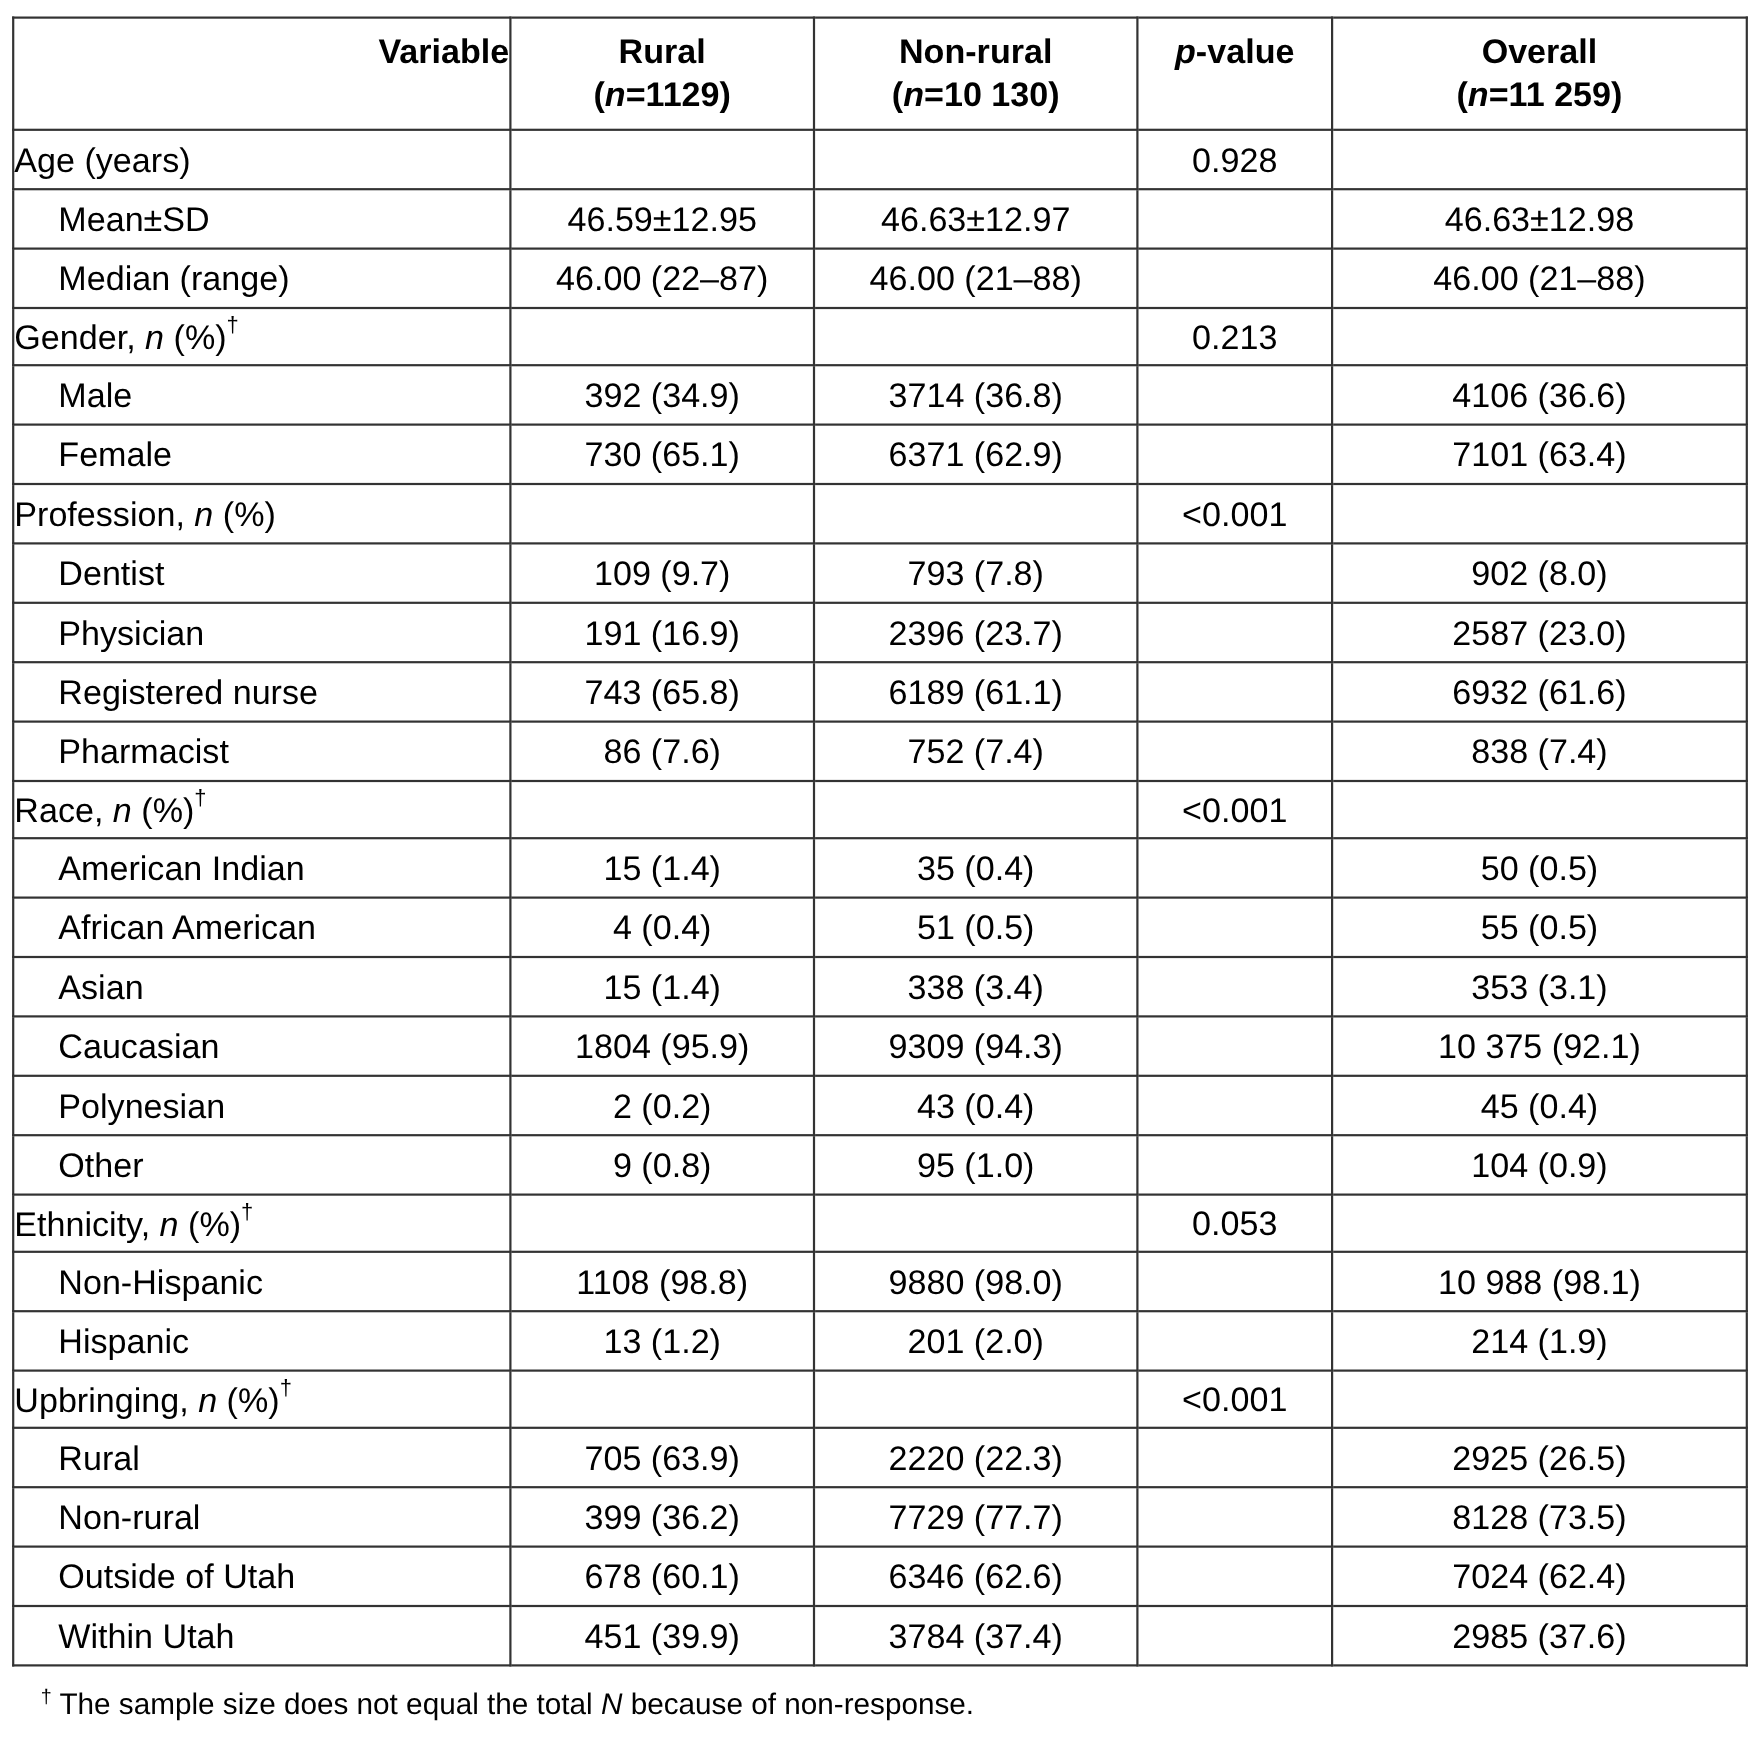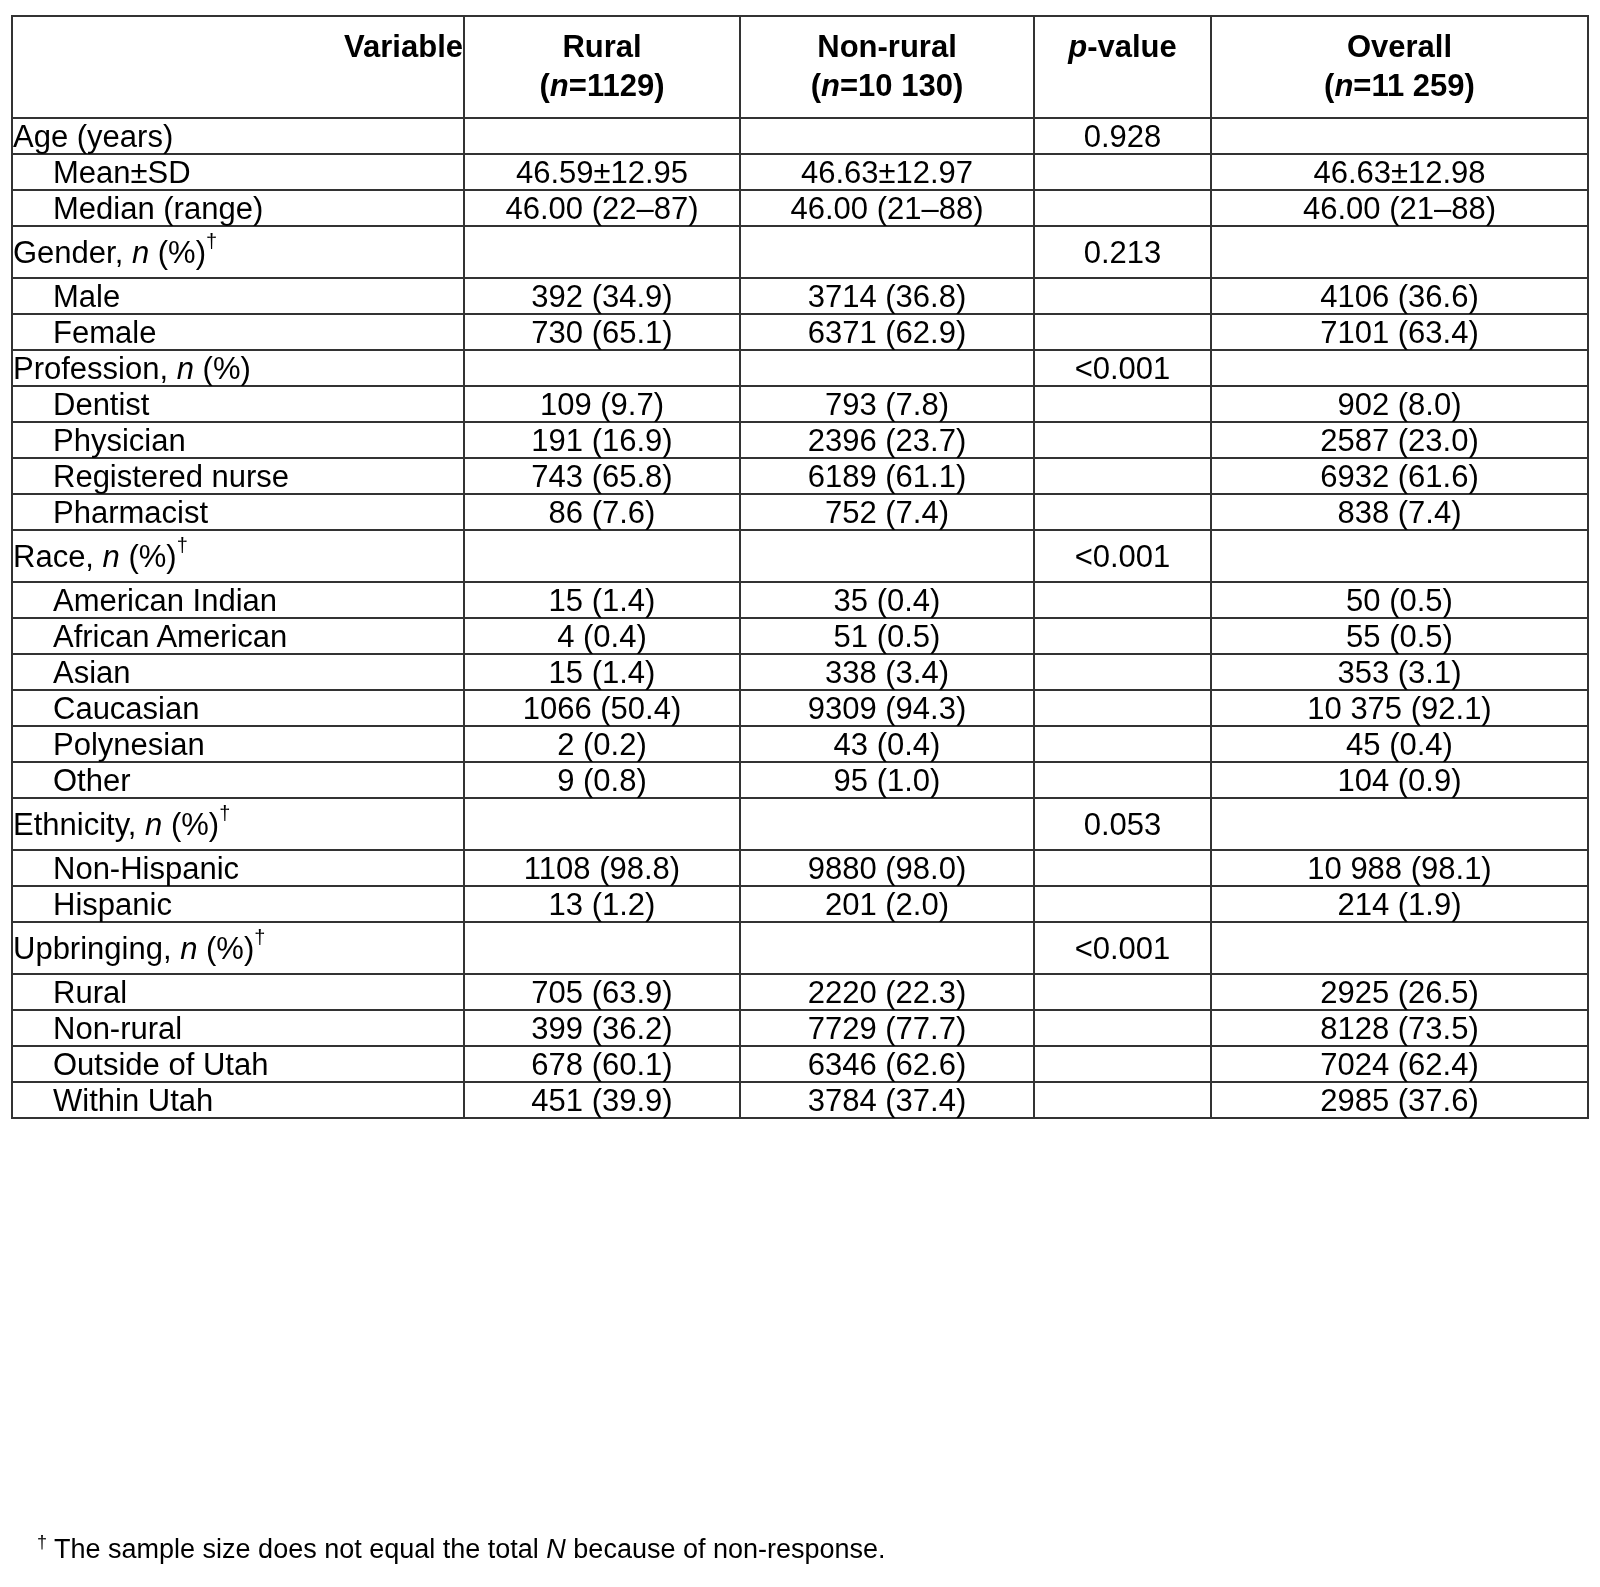"Age (years)" table.data tbody tr { height: 36px -> 54px }
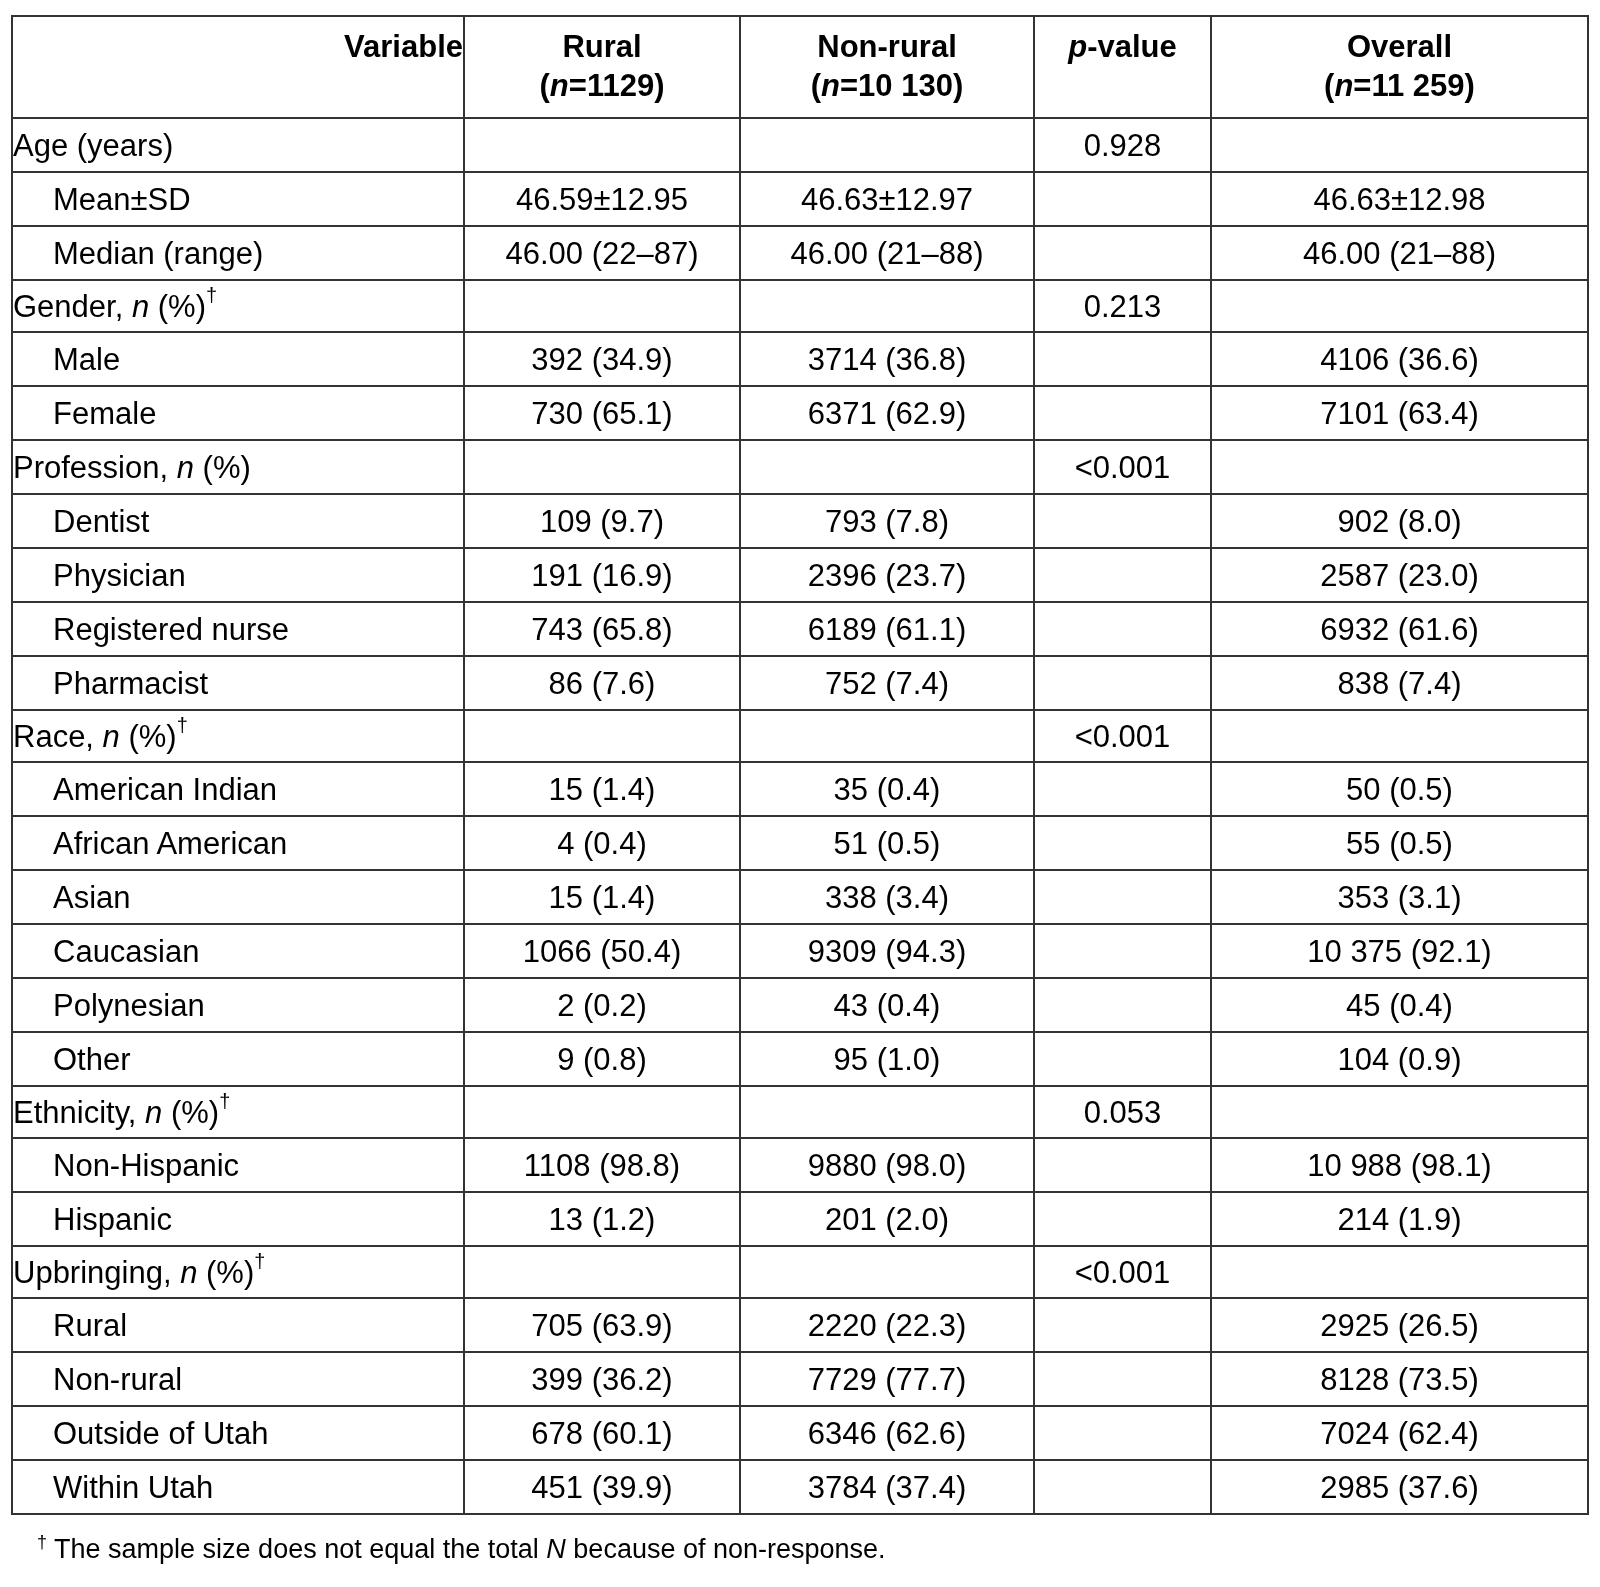"1066 (50.4)" td.num { text: 1066 (50.4 -> 1804 (95.9 }
